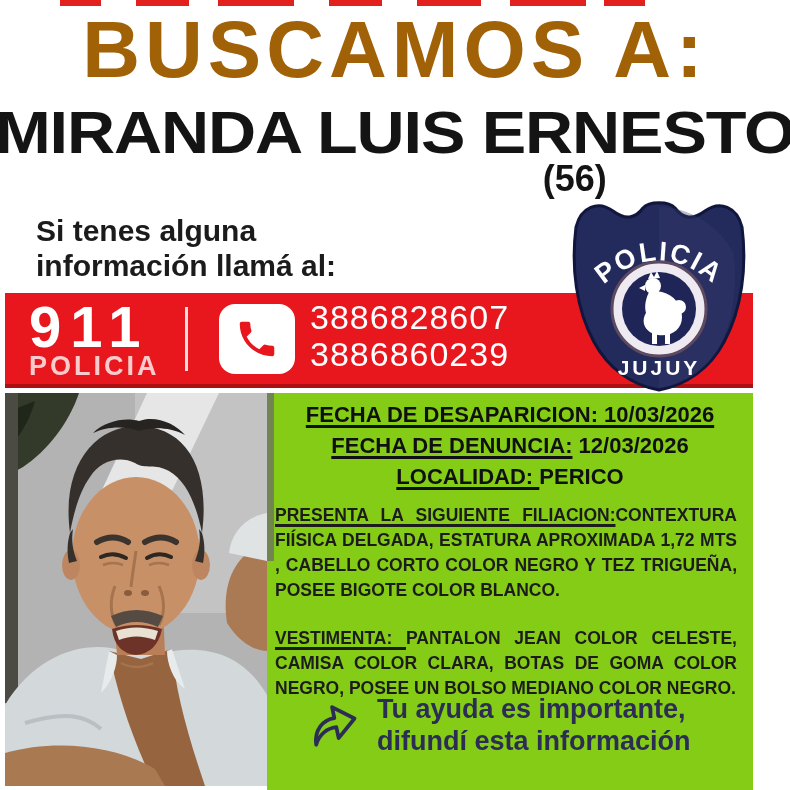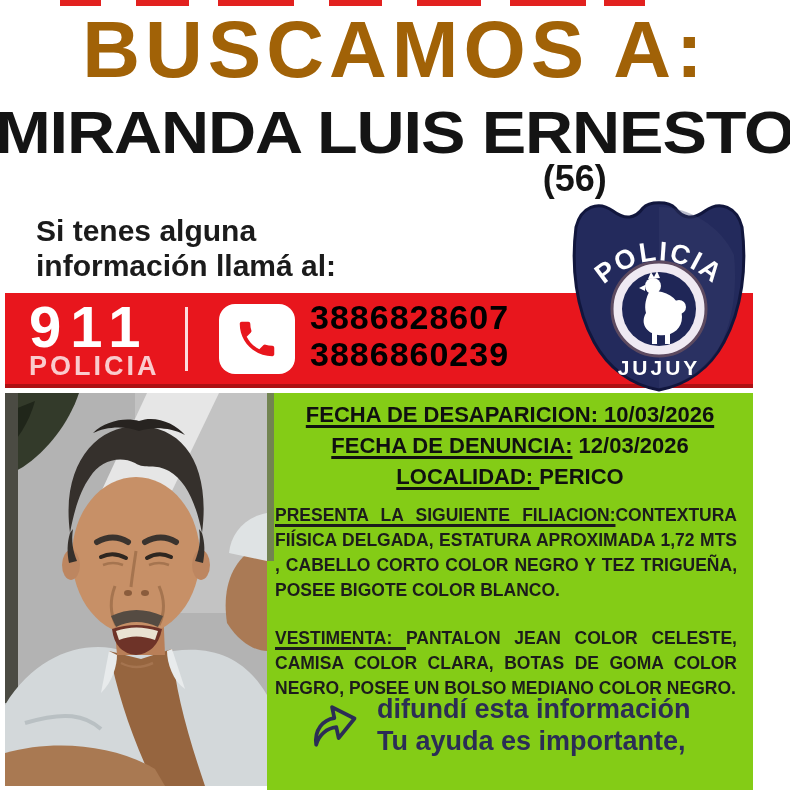"3886828607" .phone-numbers { color: #000000 -> #ffffff; font-weight: 700 -> 400 }
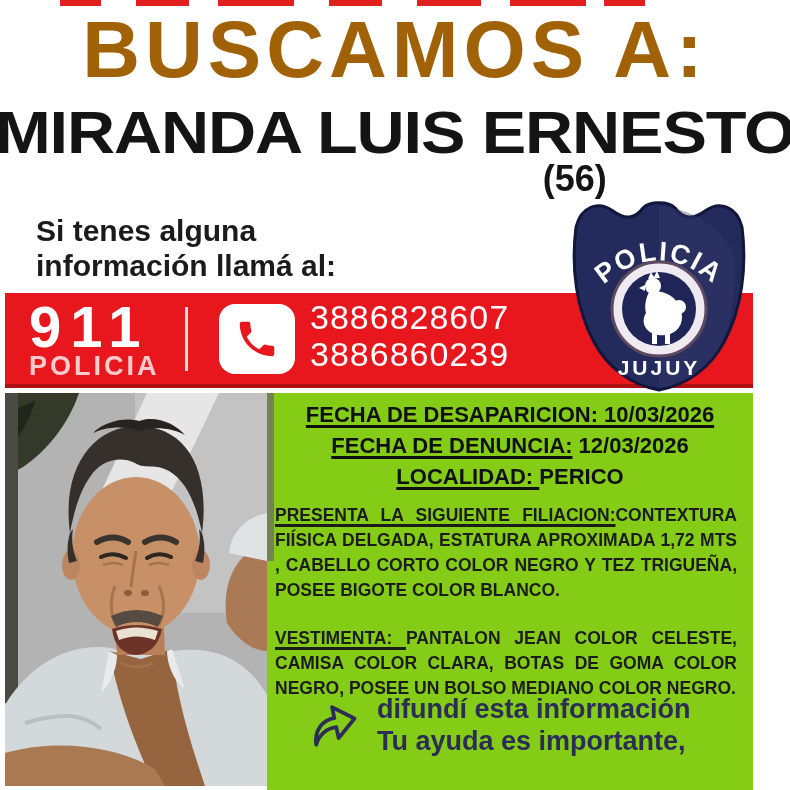"difundí esta información" div { order: before "Tu ayuda es importante," -> after "Tu ayuda es importante," }
